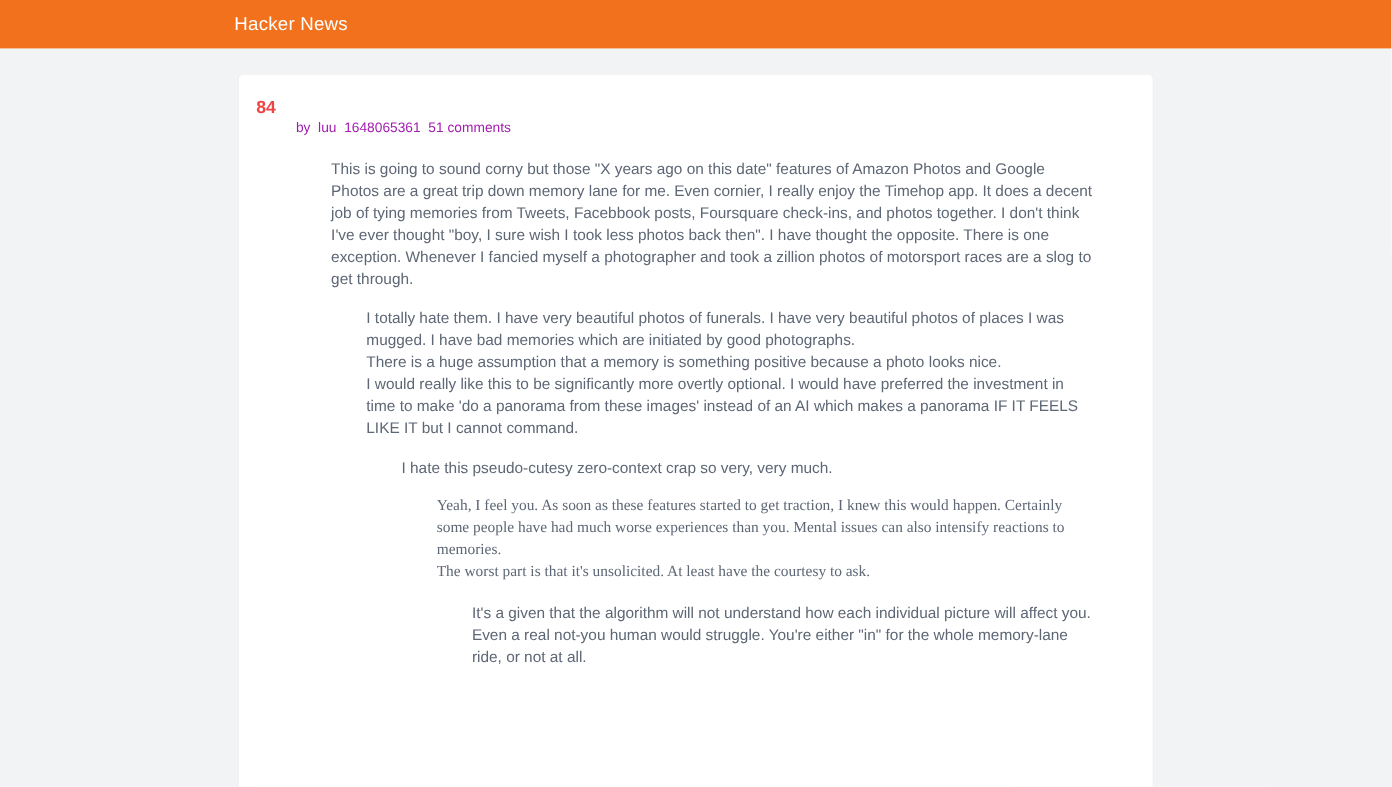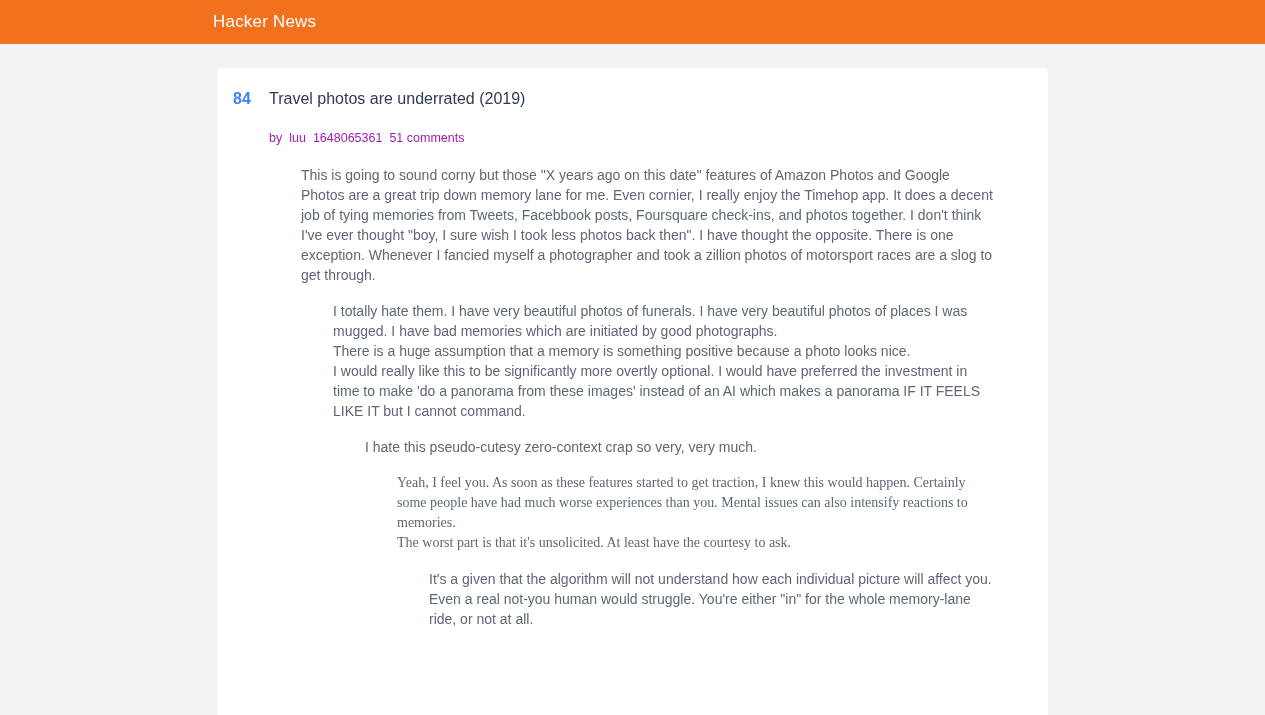"84" .score { color: #3b82f6 -> #ef4444 }
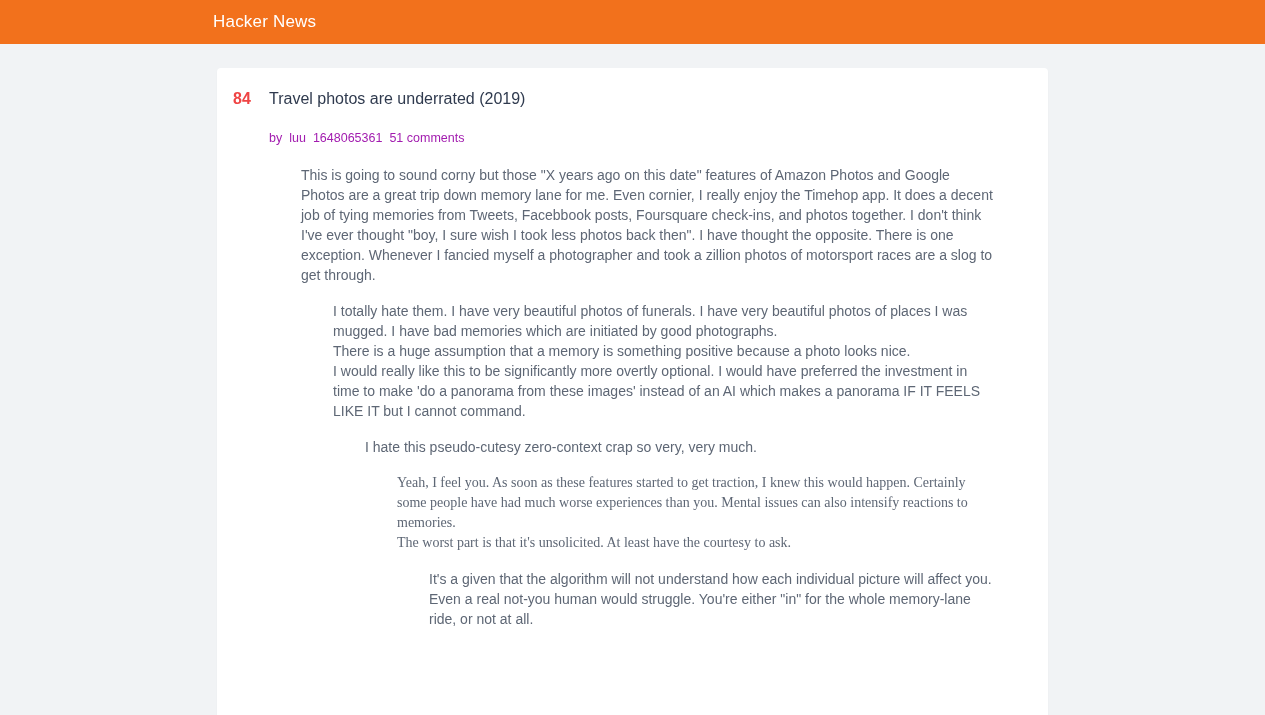"Travel photos are underrated (2019)" h2.story-title { html: <h2>Travel photos are underrated (2019)</h2> -> none }
